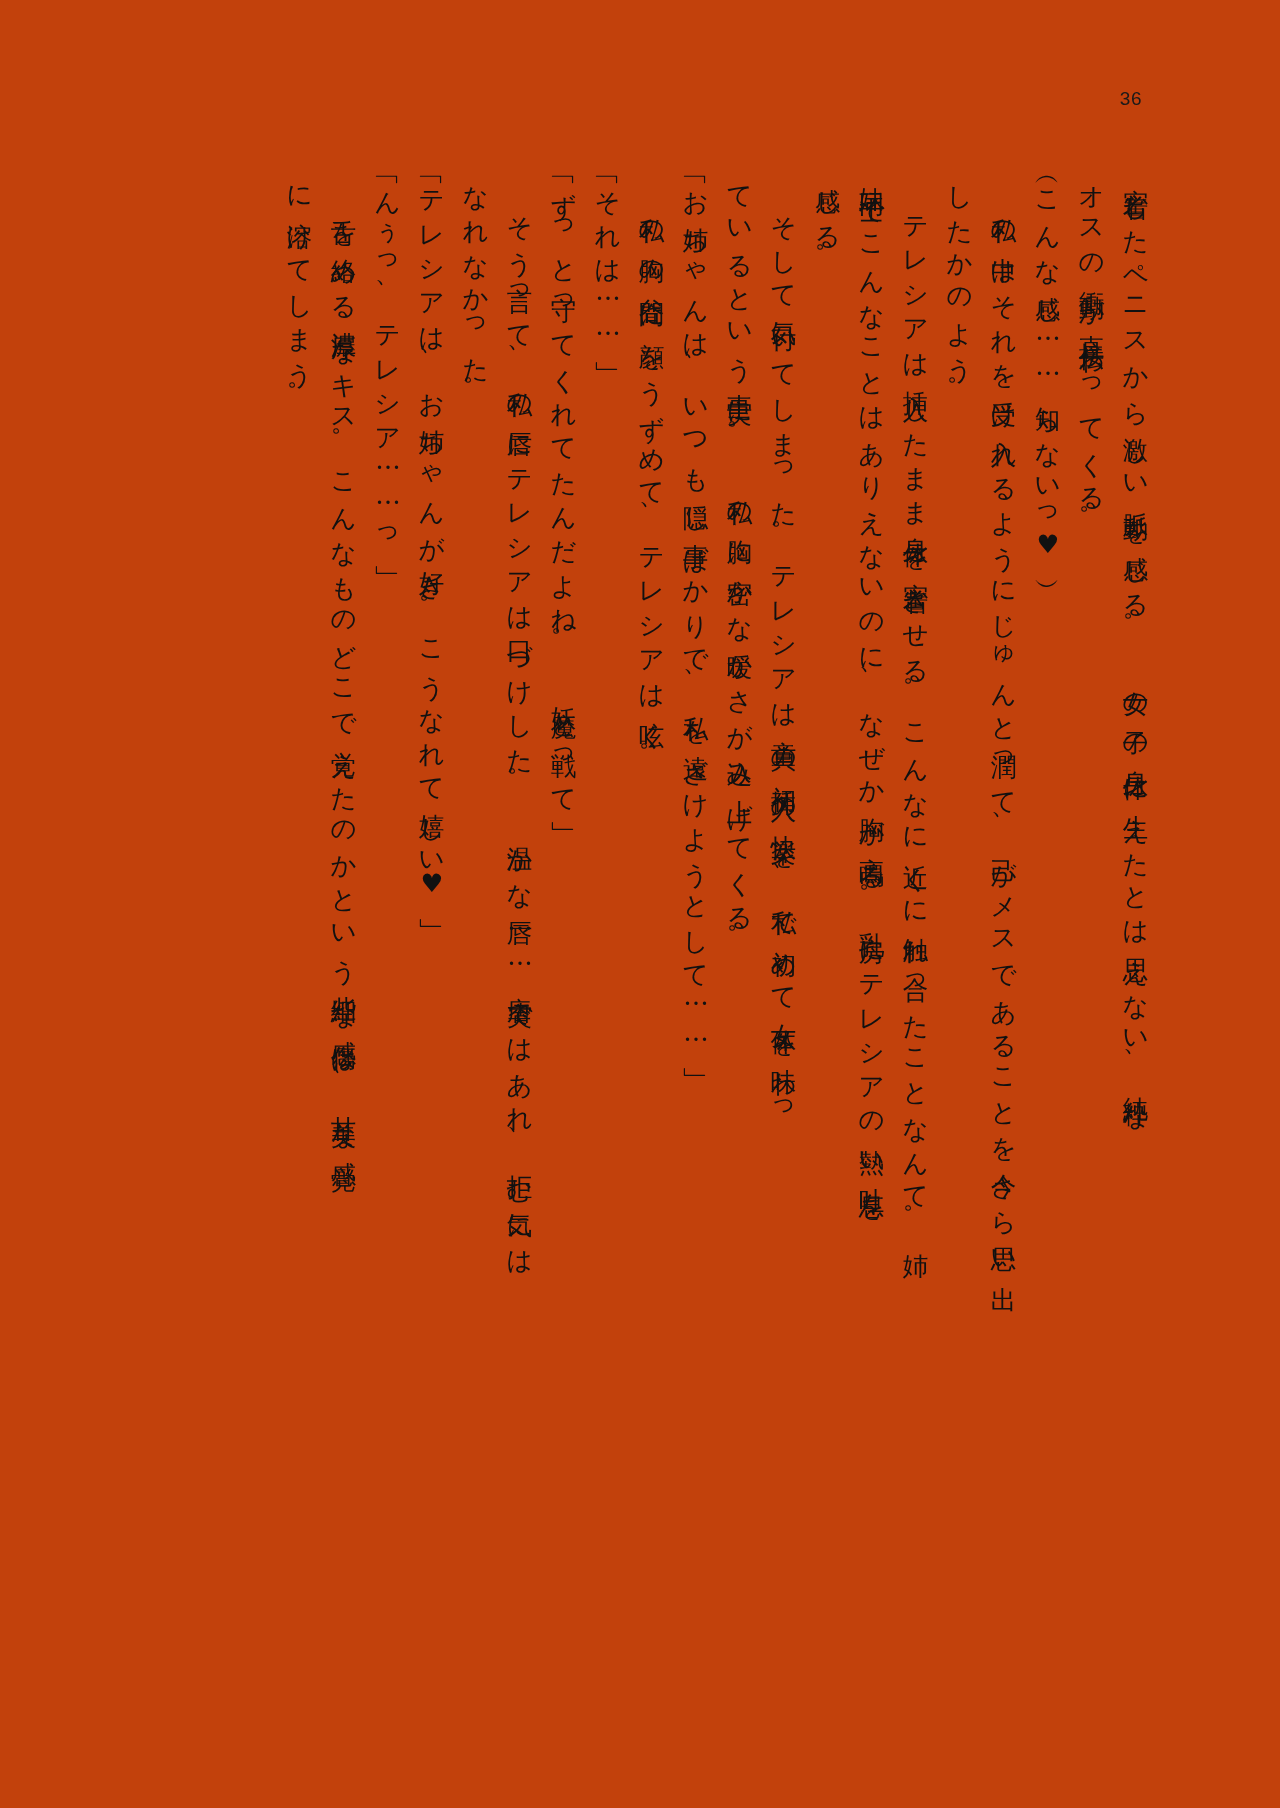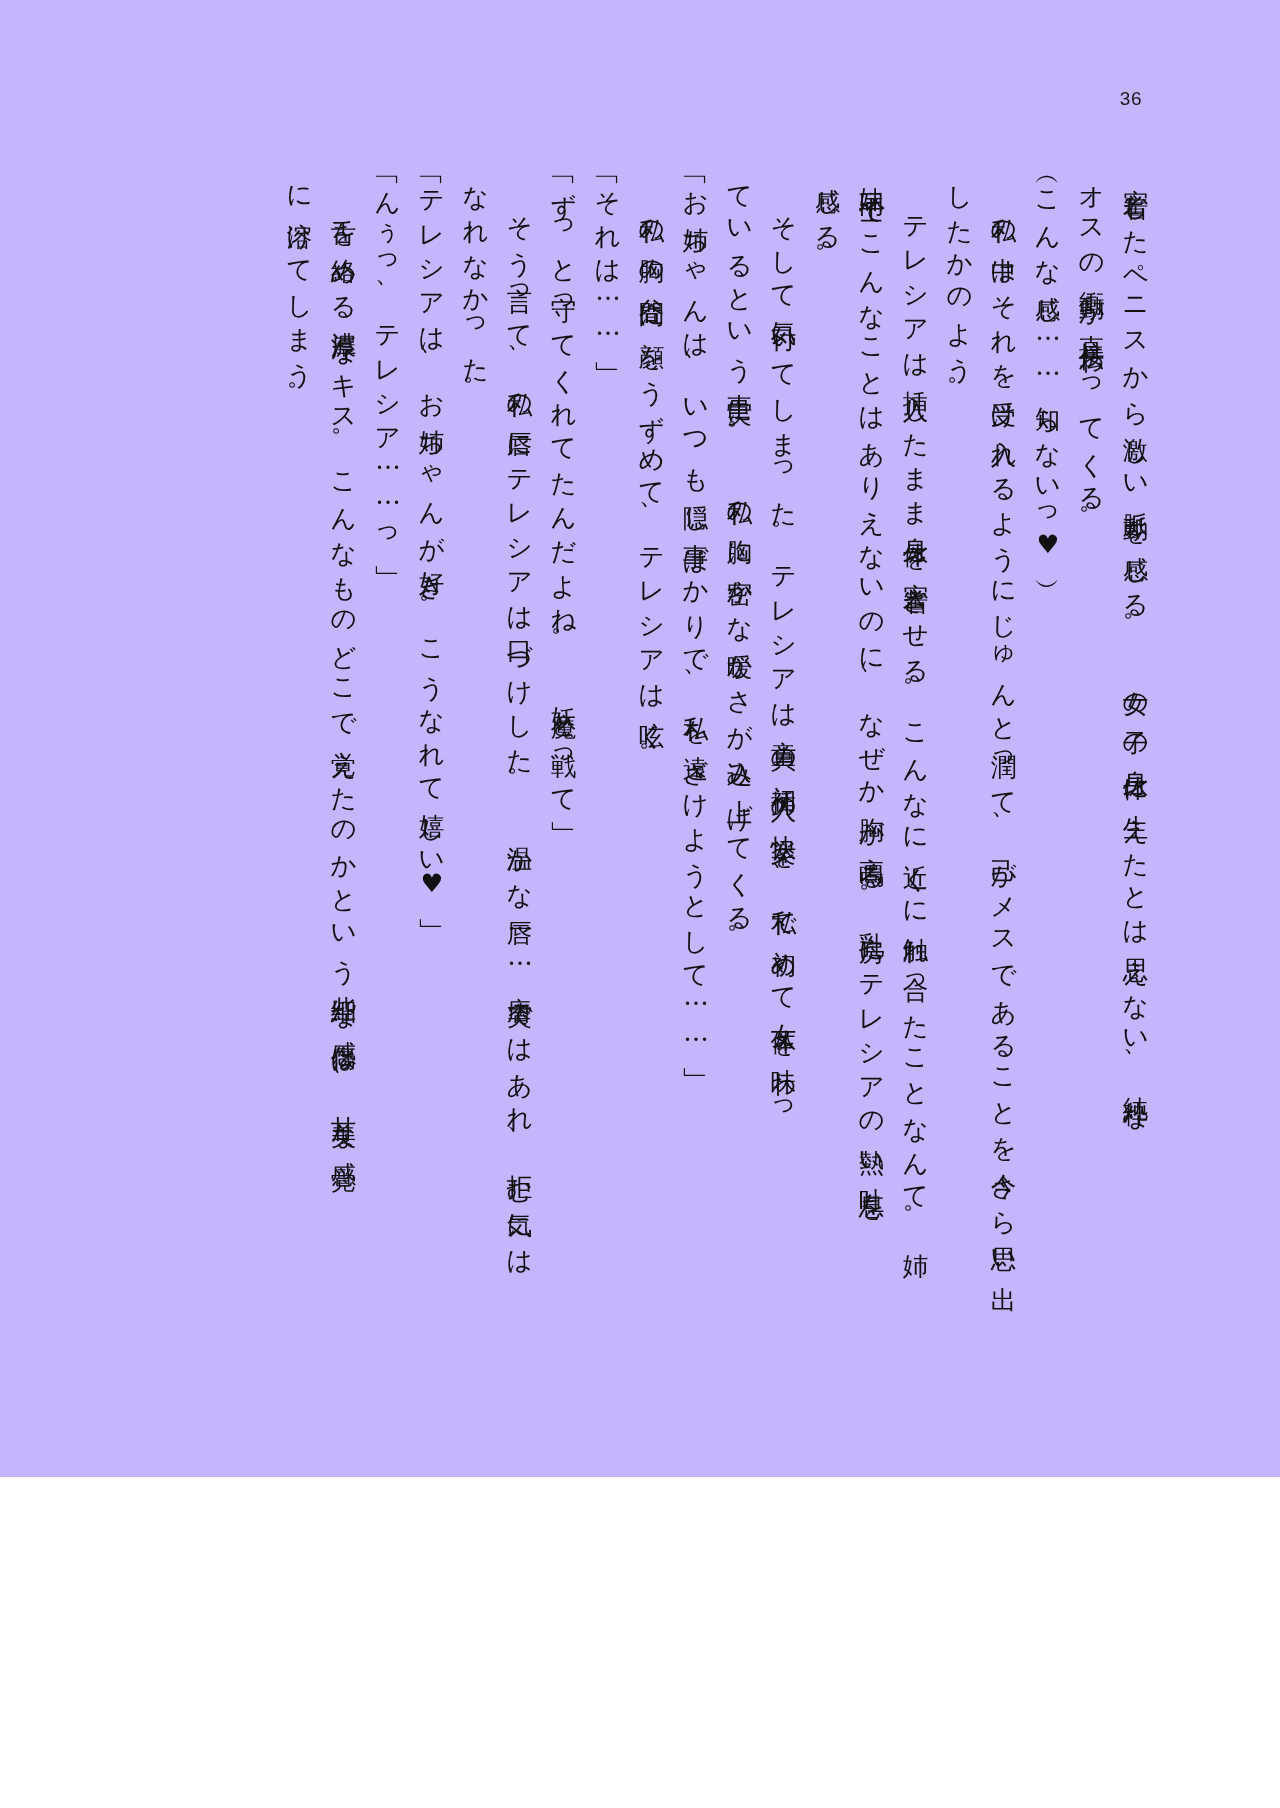"36" .page { background: #c4b5fd -> #c2410c; height: 1477px -> 1808px }
